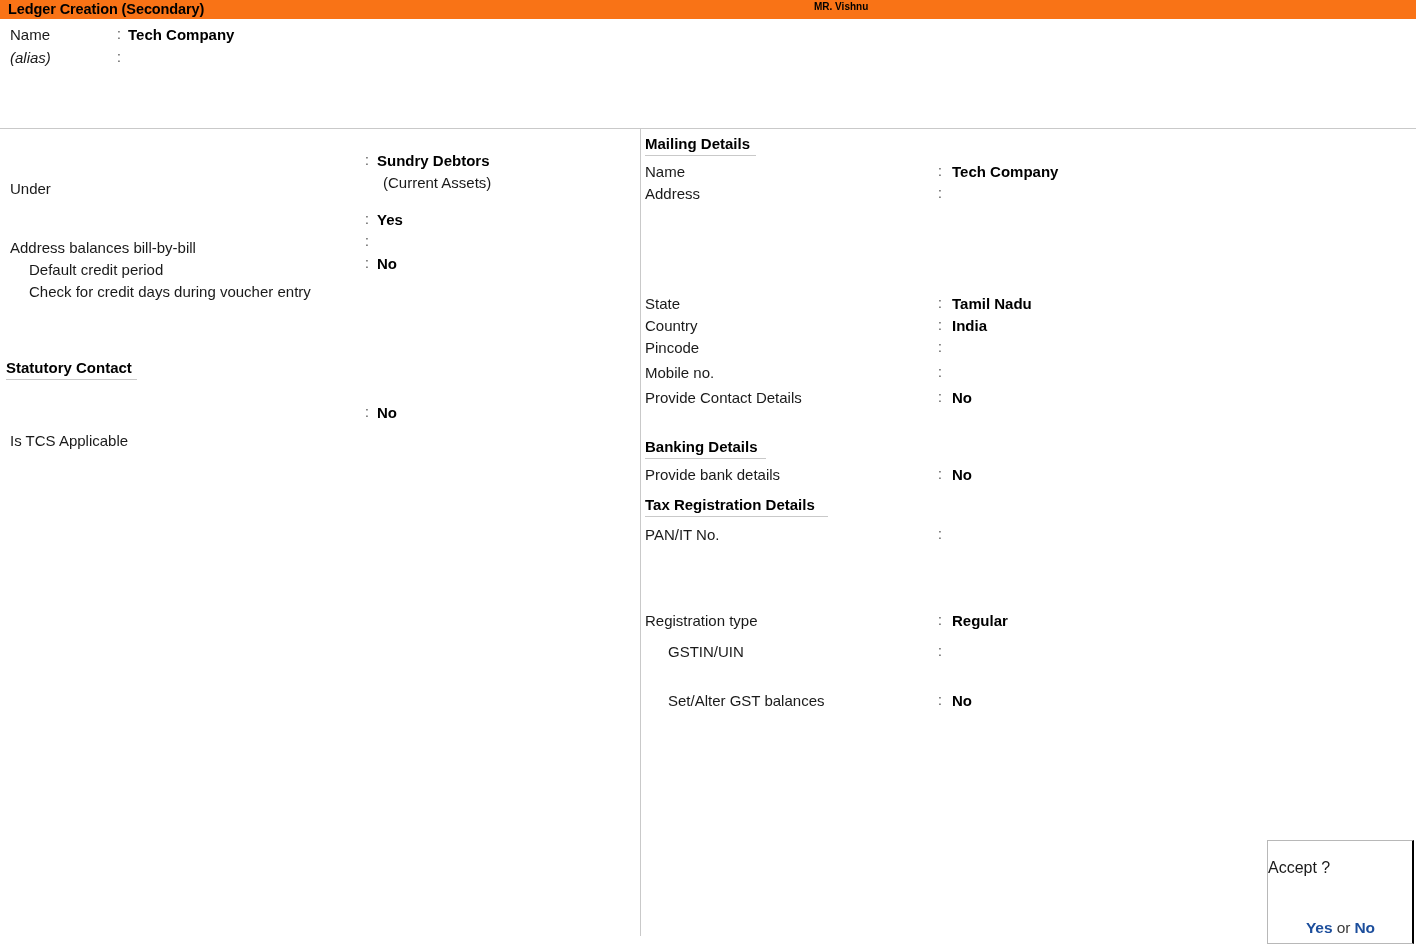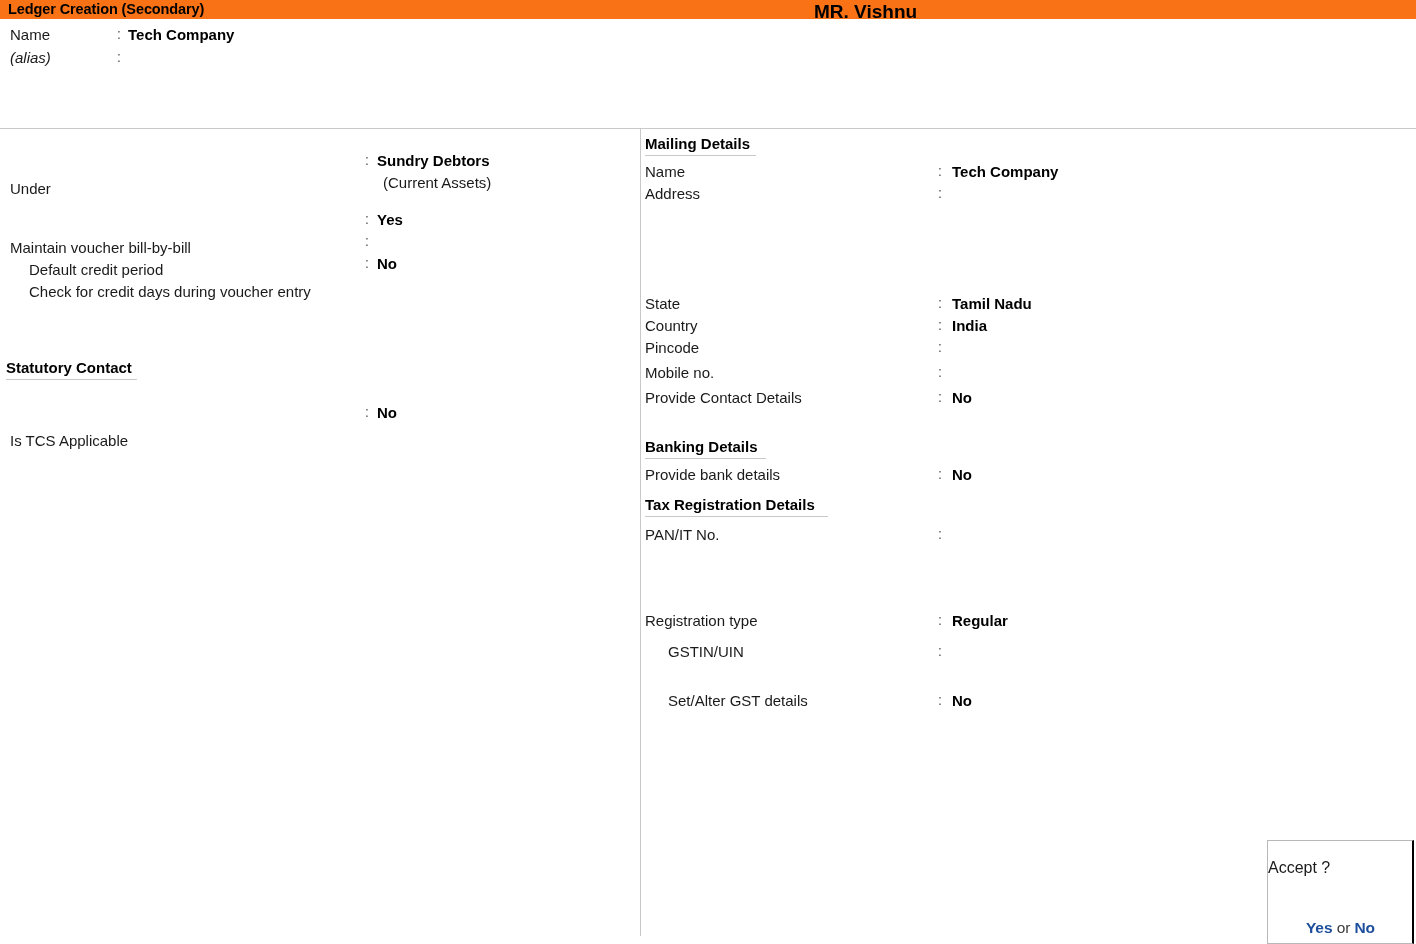"MR. Vishnu" .titlebar-user { font-size: 19px -> 10px }
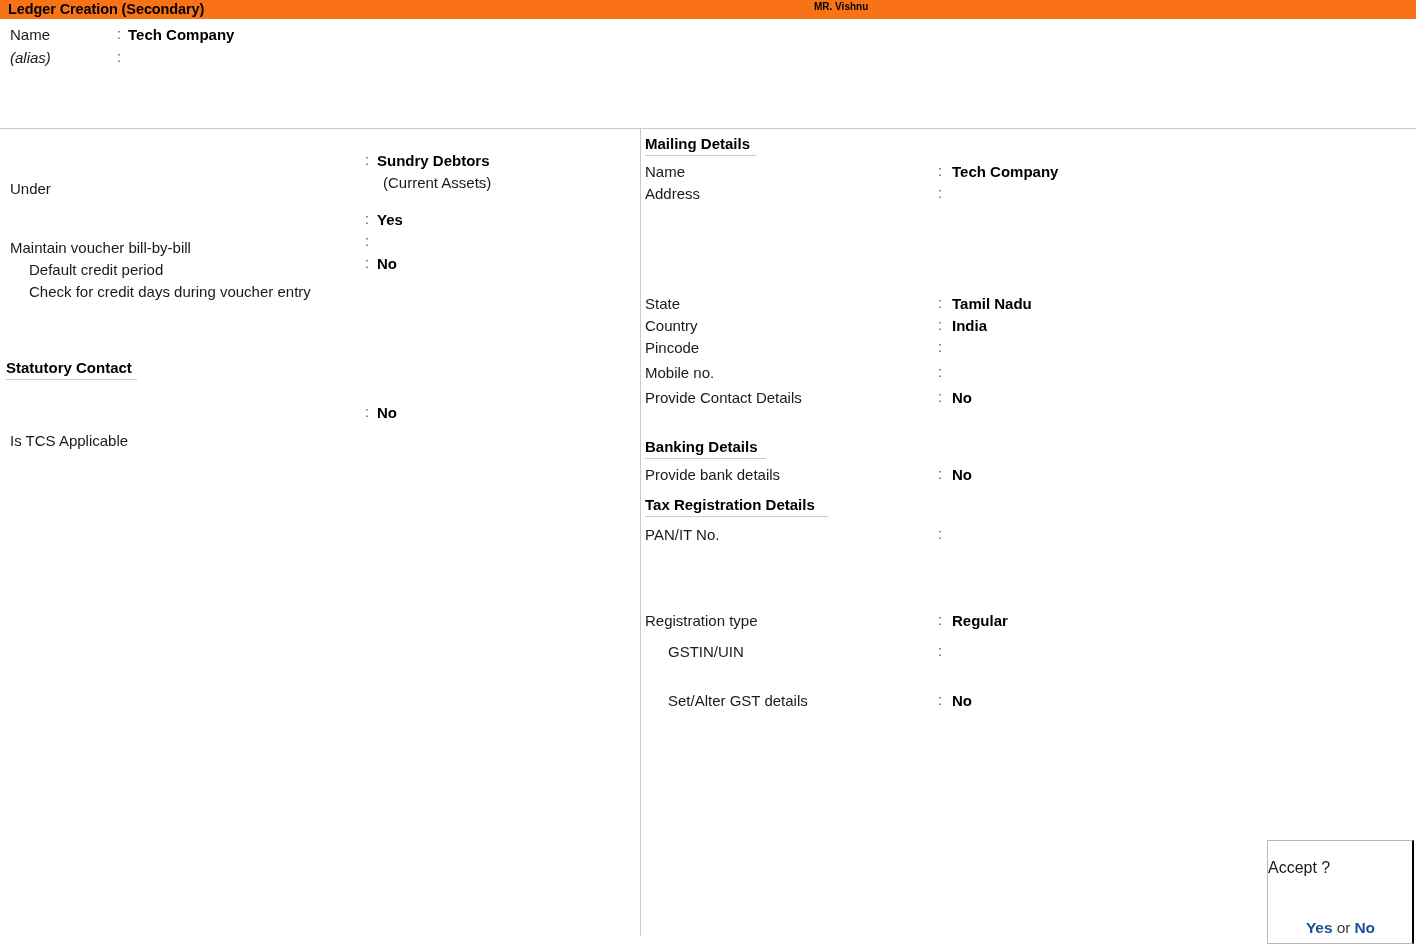"Maintain voucher bill-by-bill" span.f-label { text: Maintain voucher -> Address balances }
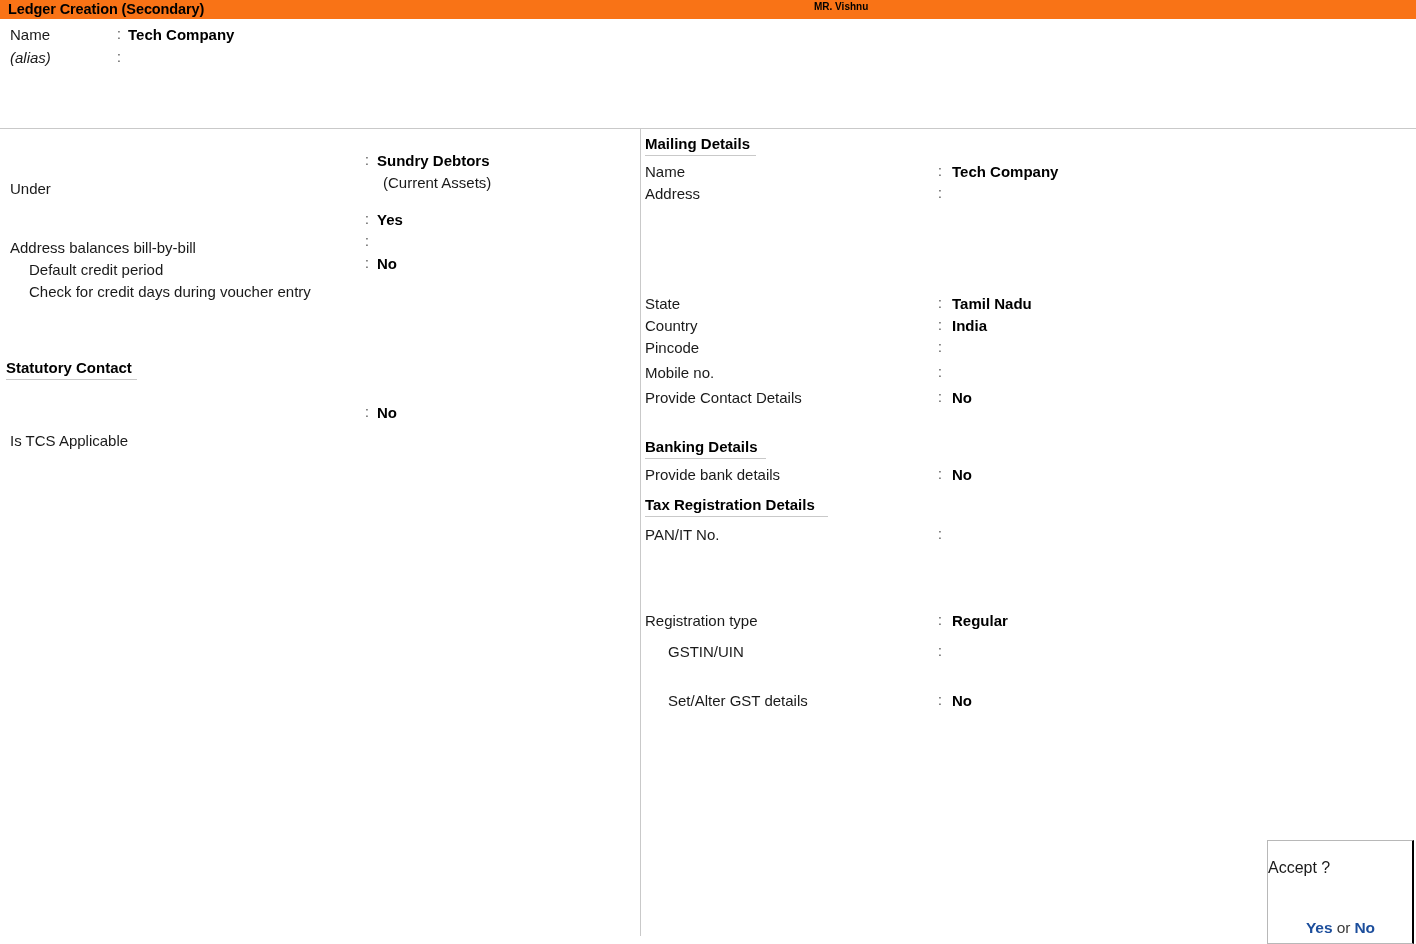"Set/Alter GST details" span.f-label { text: details -> balances }
